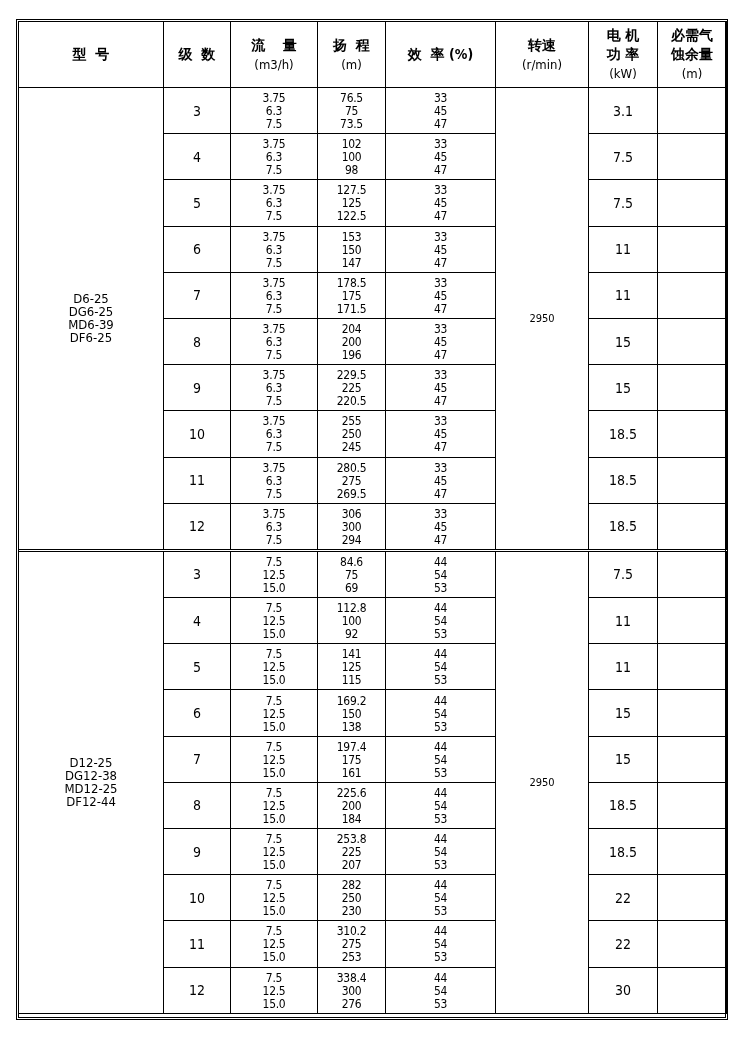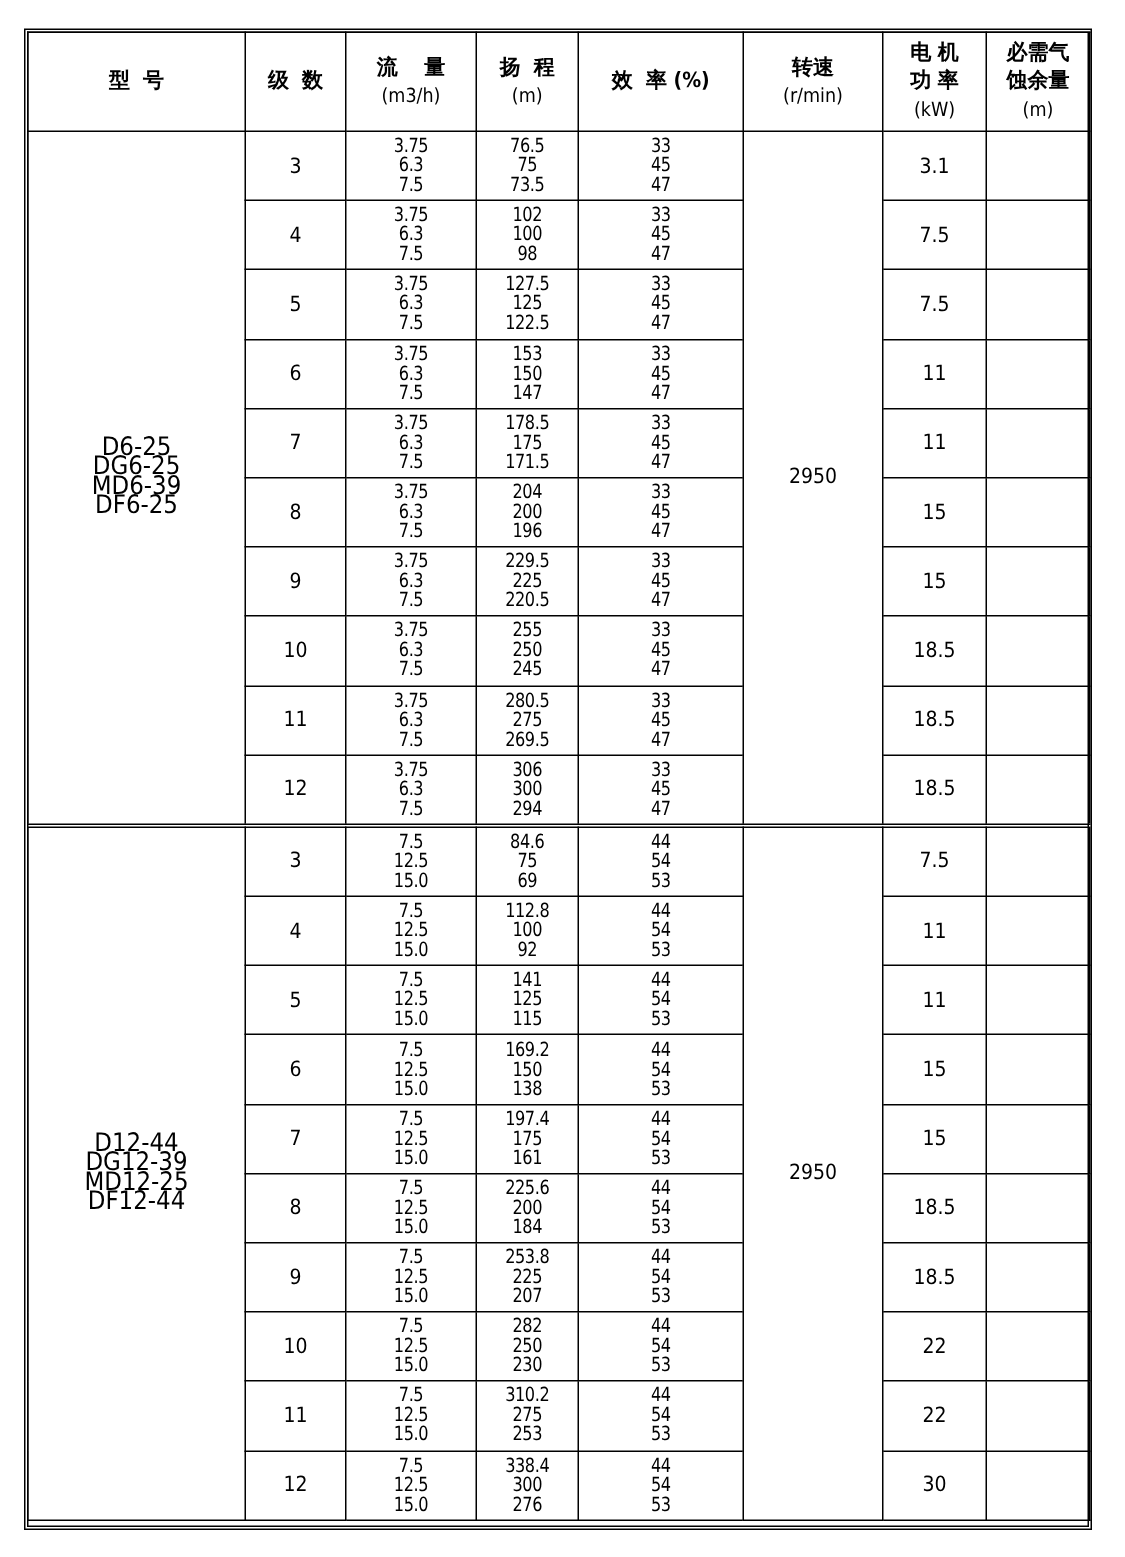"D6-25" .model { font-size: 17px -> 13px }
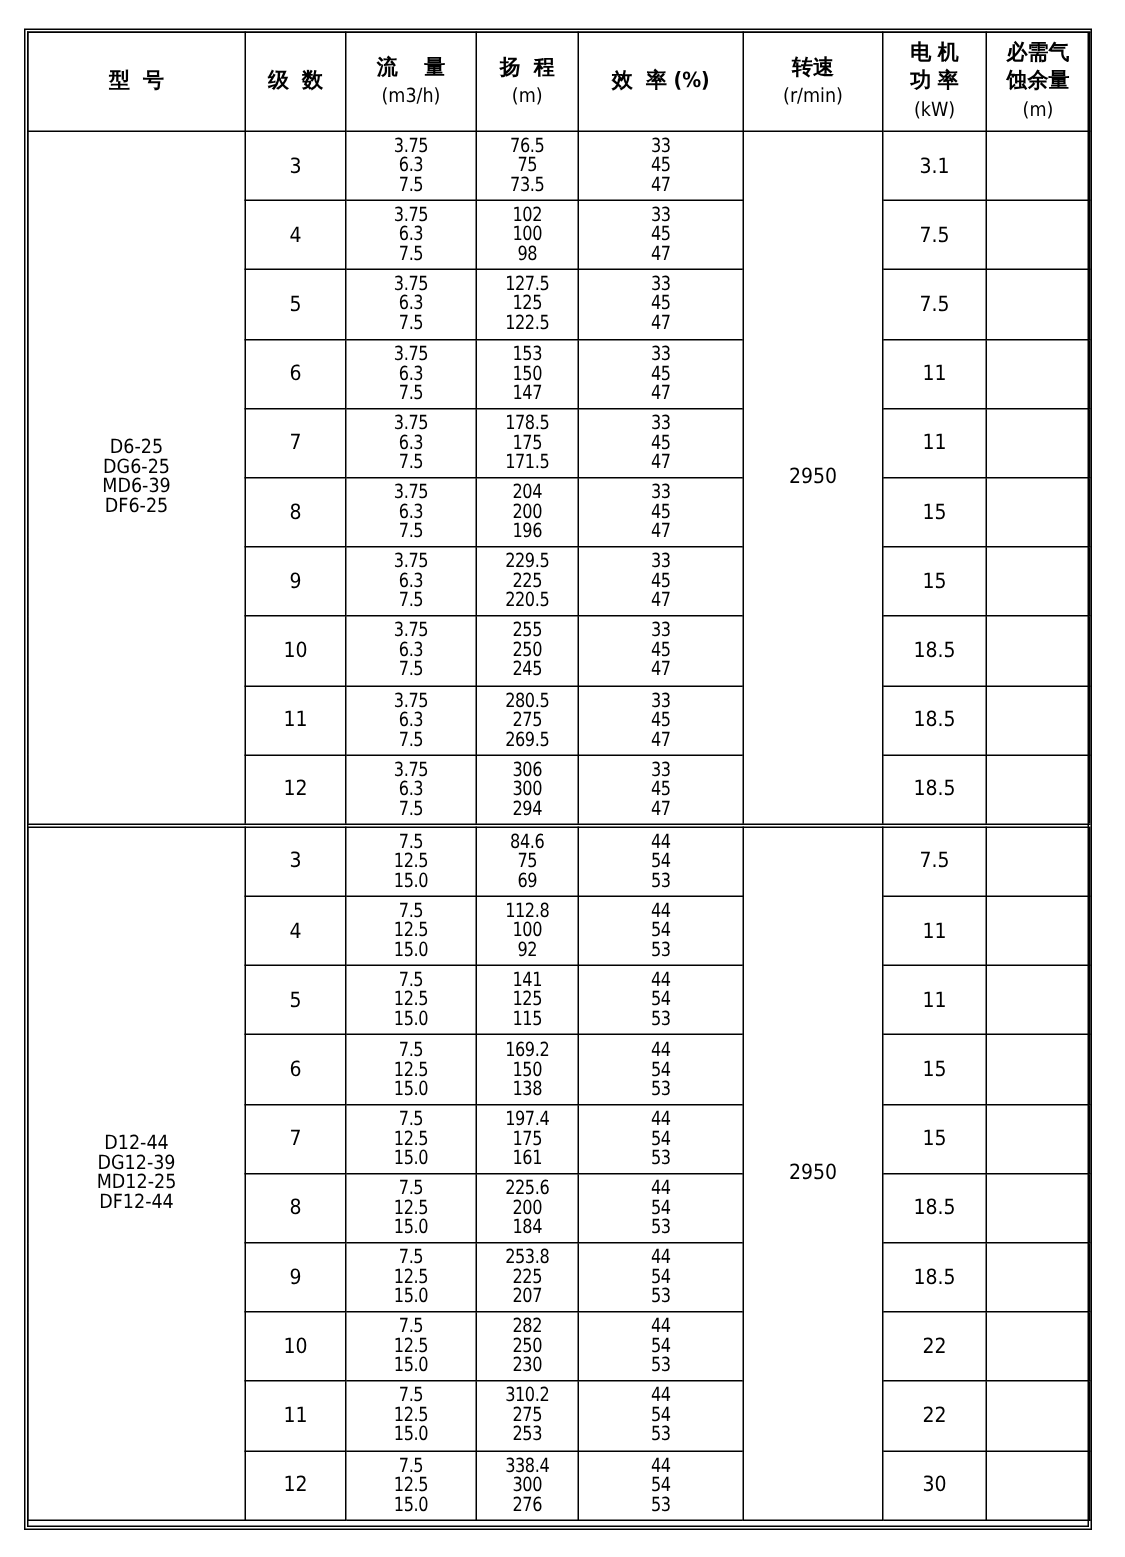"2950" .speed { font-size: 14px -> 11px }
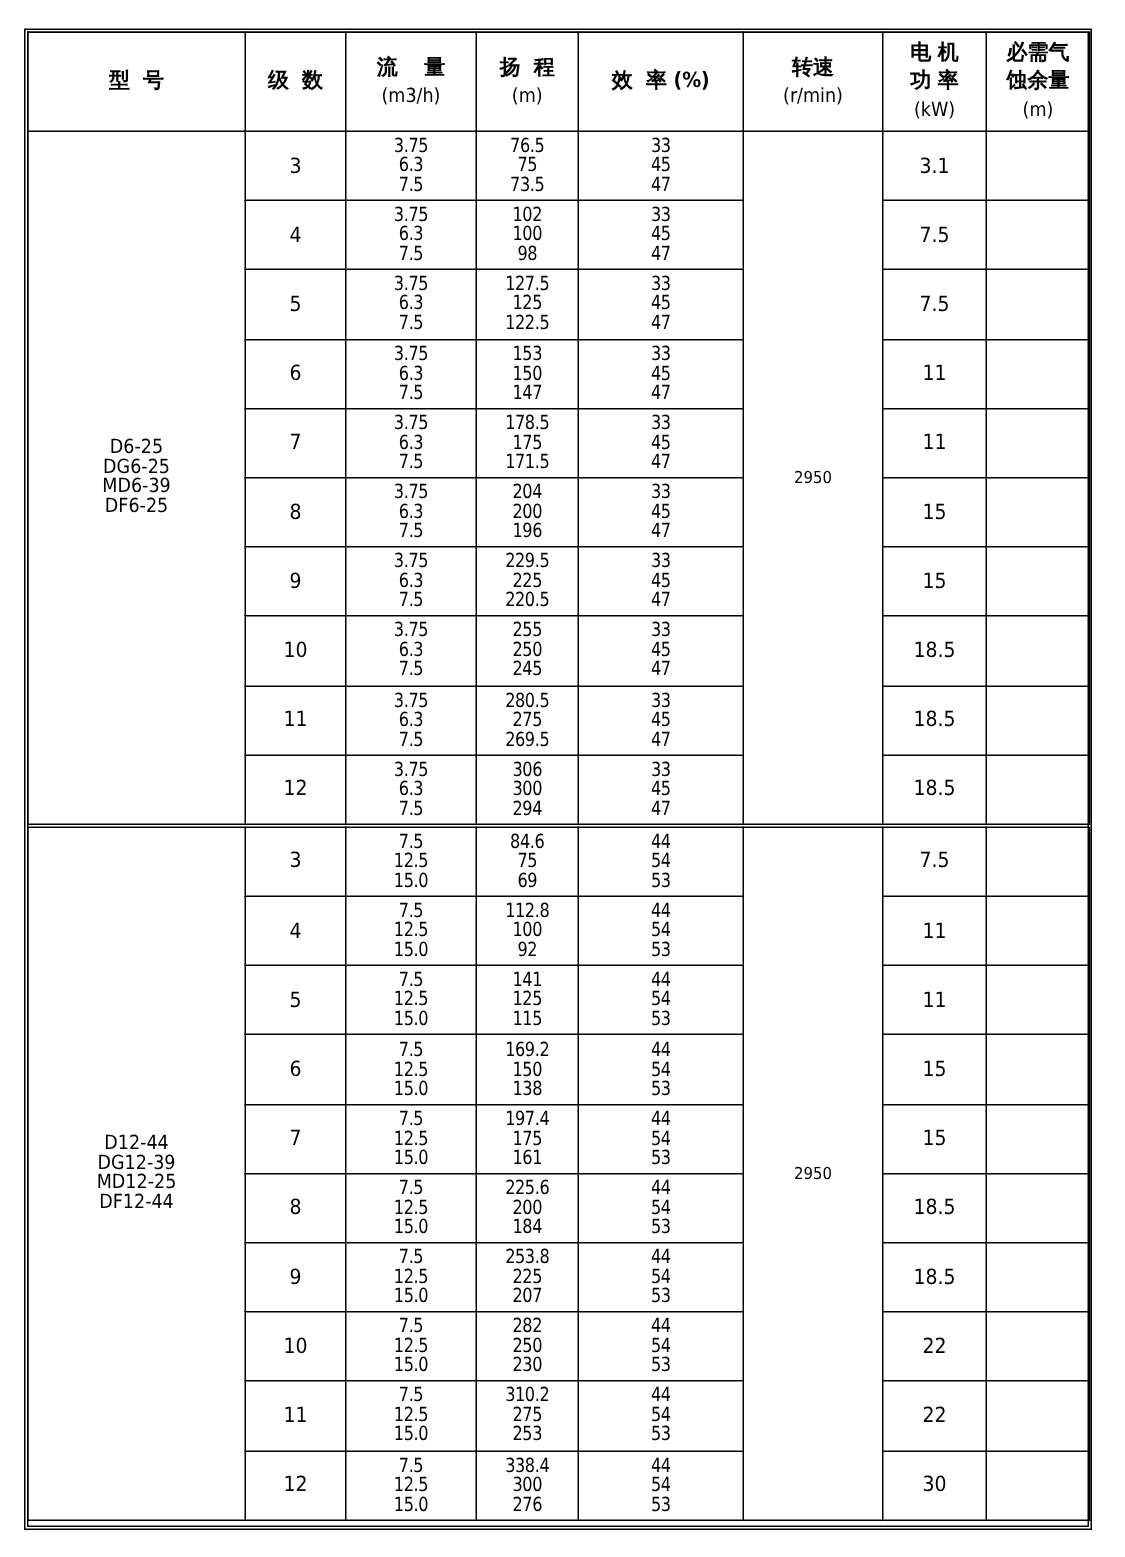"D12-44" span { text: D12-44 -> D12-25 }
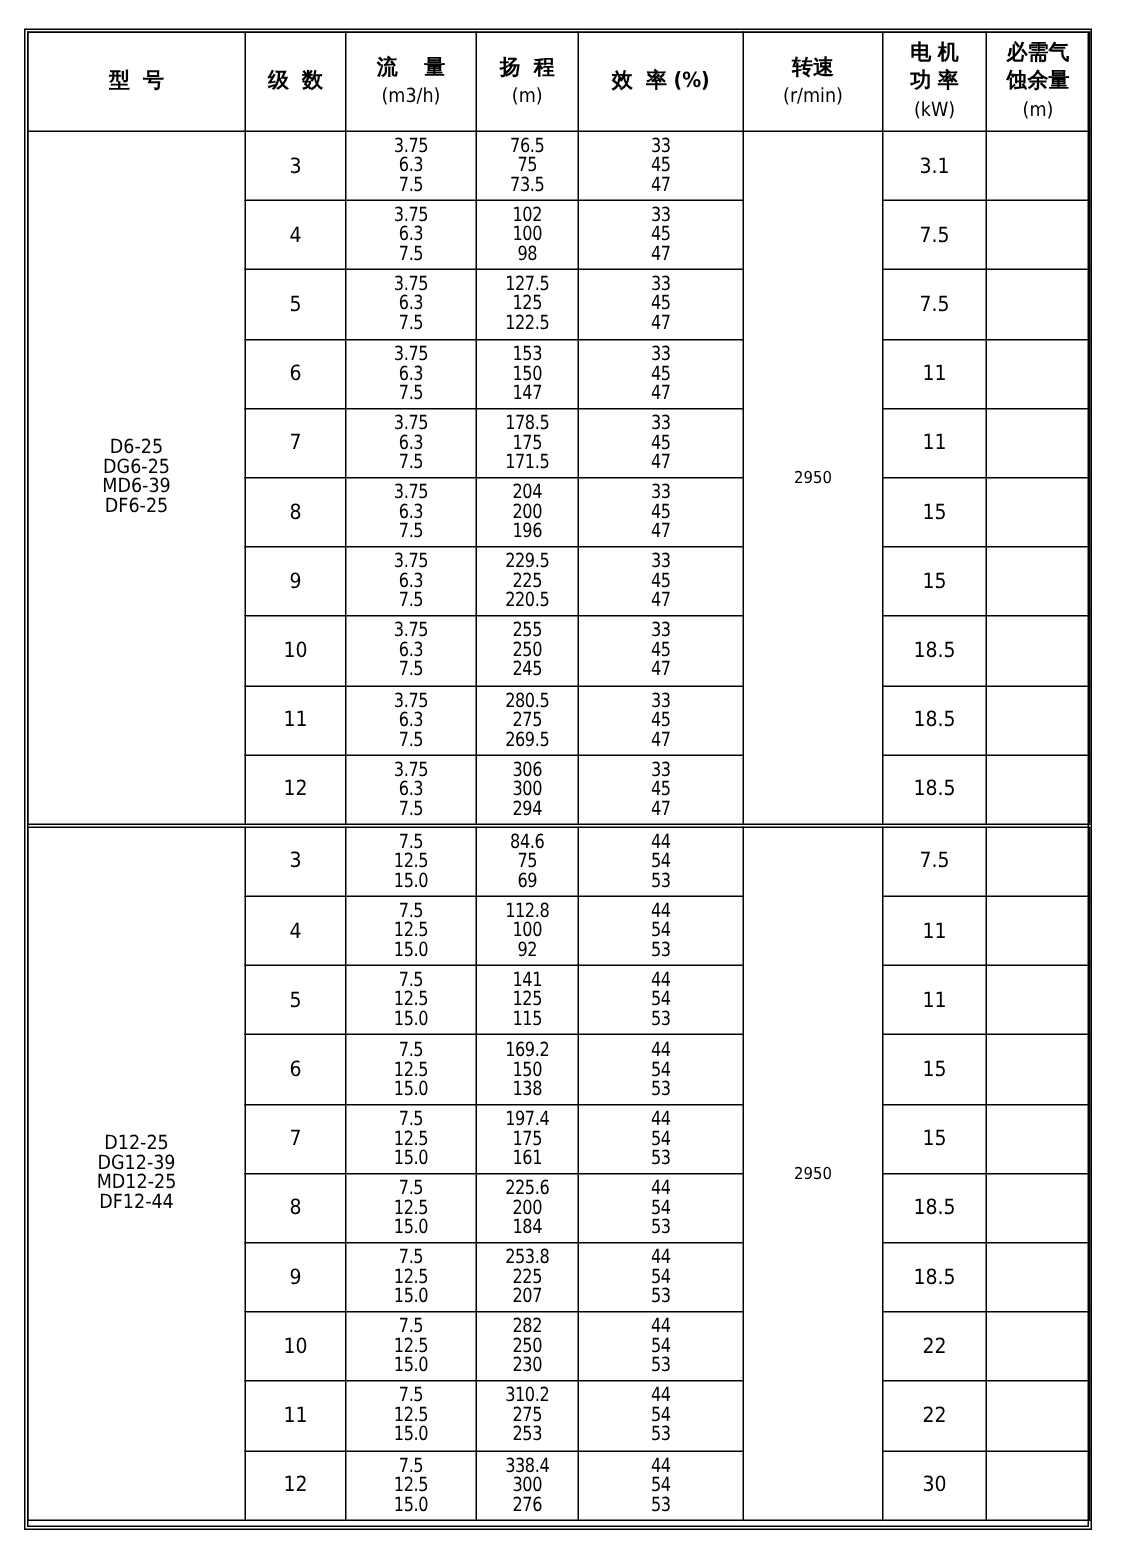"DG12-39" span { text: DG12-39 -> DG12-38 }
